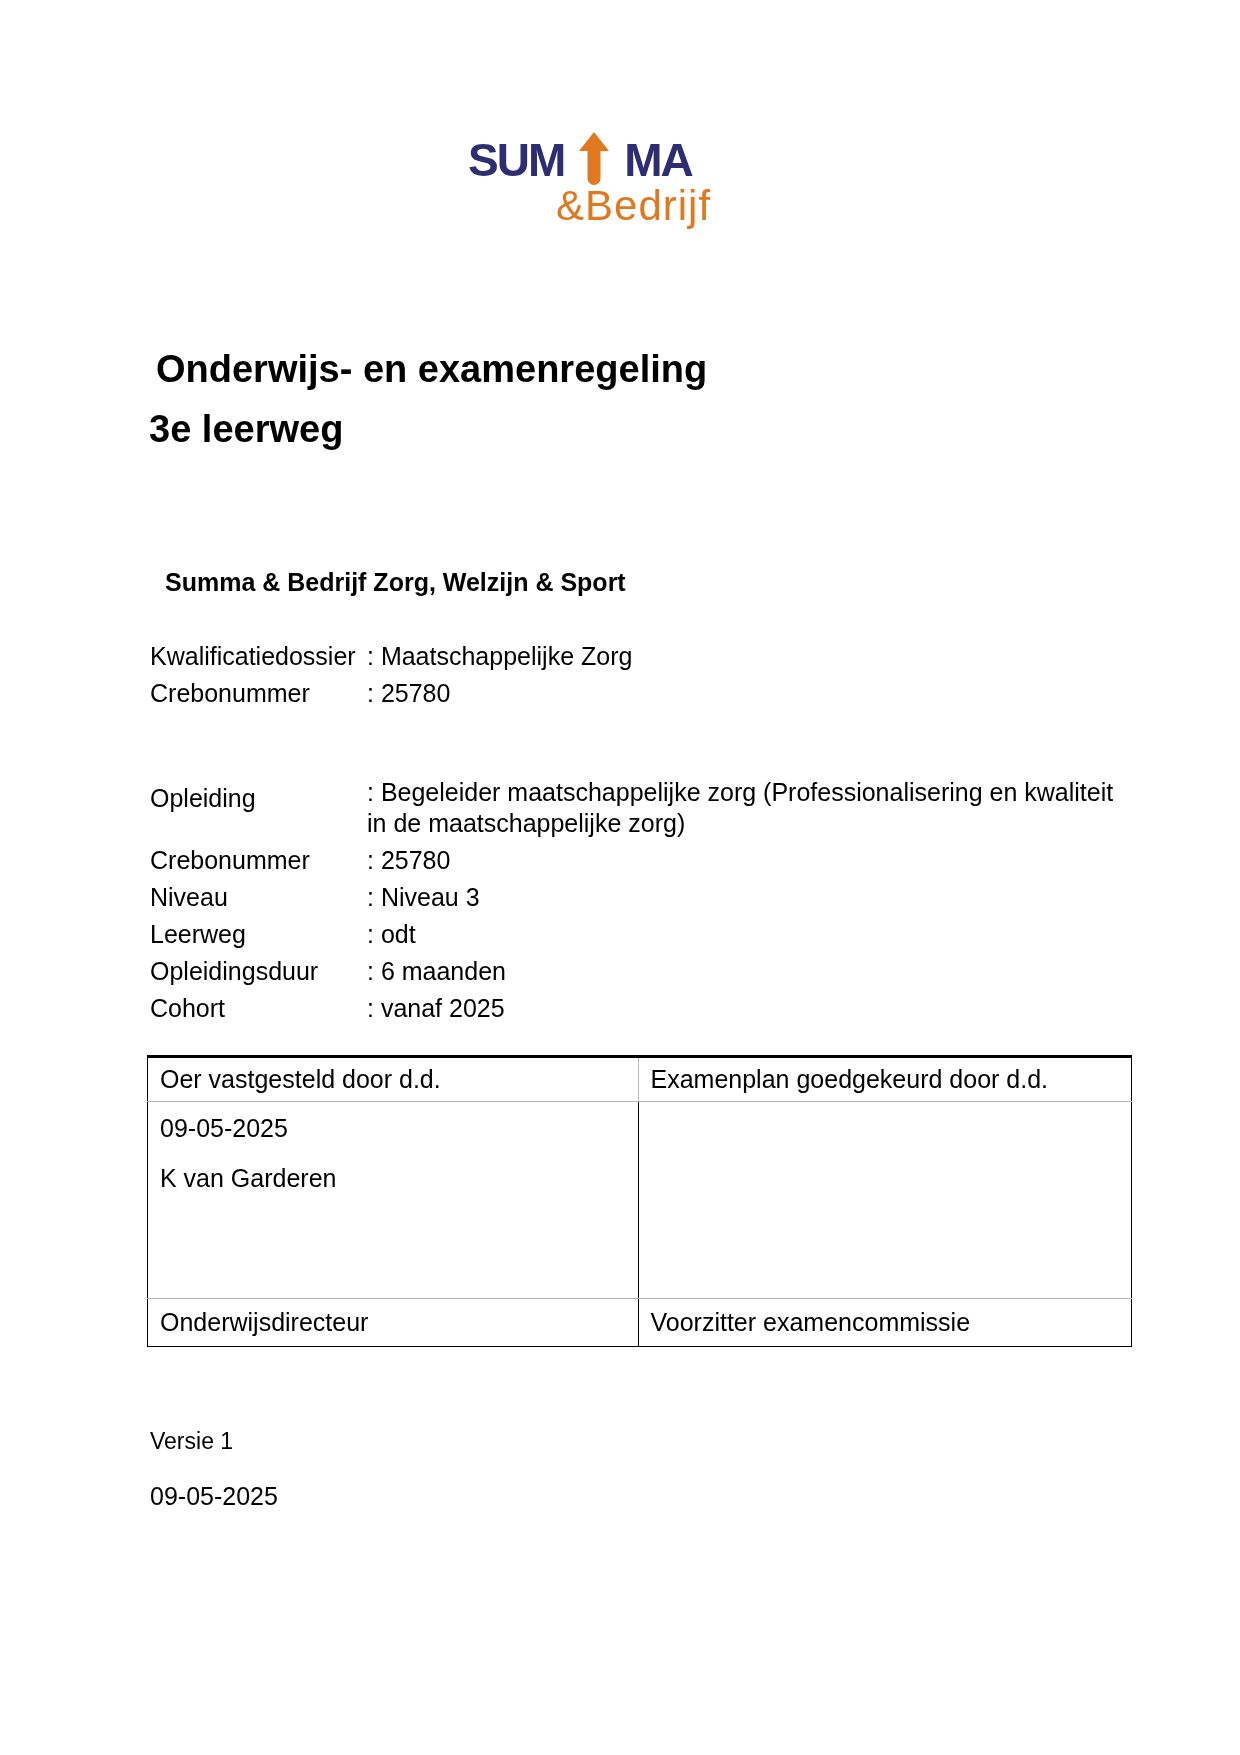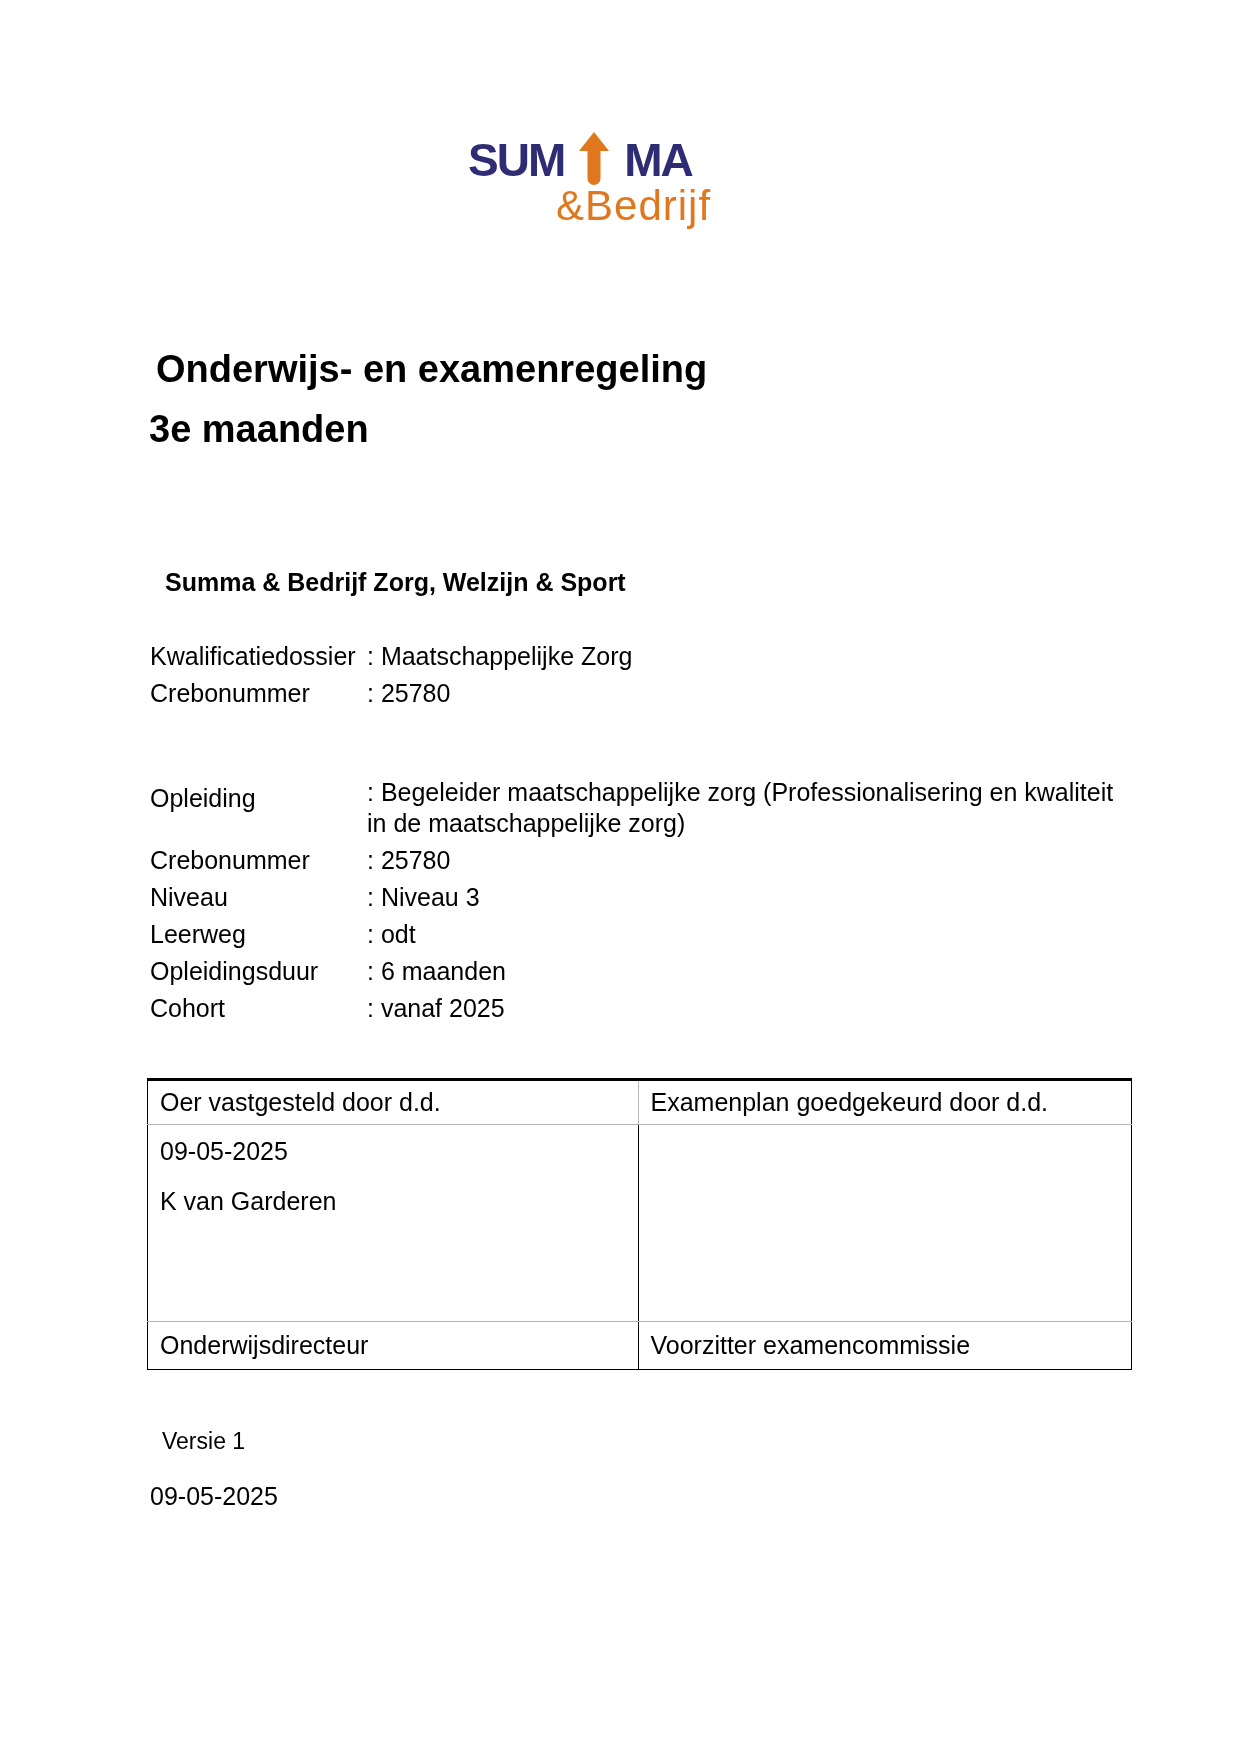"3e maanden" h1.doc-title-2 { text: maanden -> leerweg }
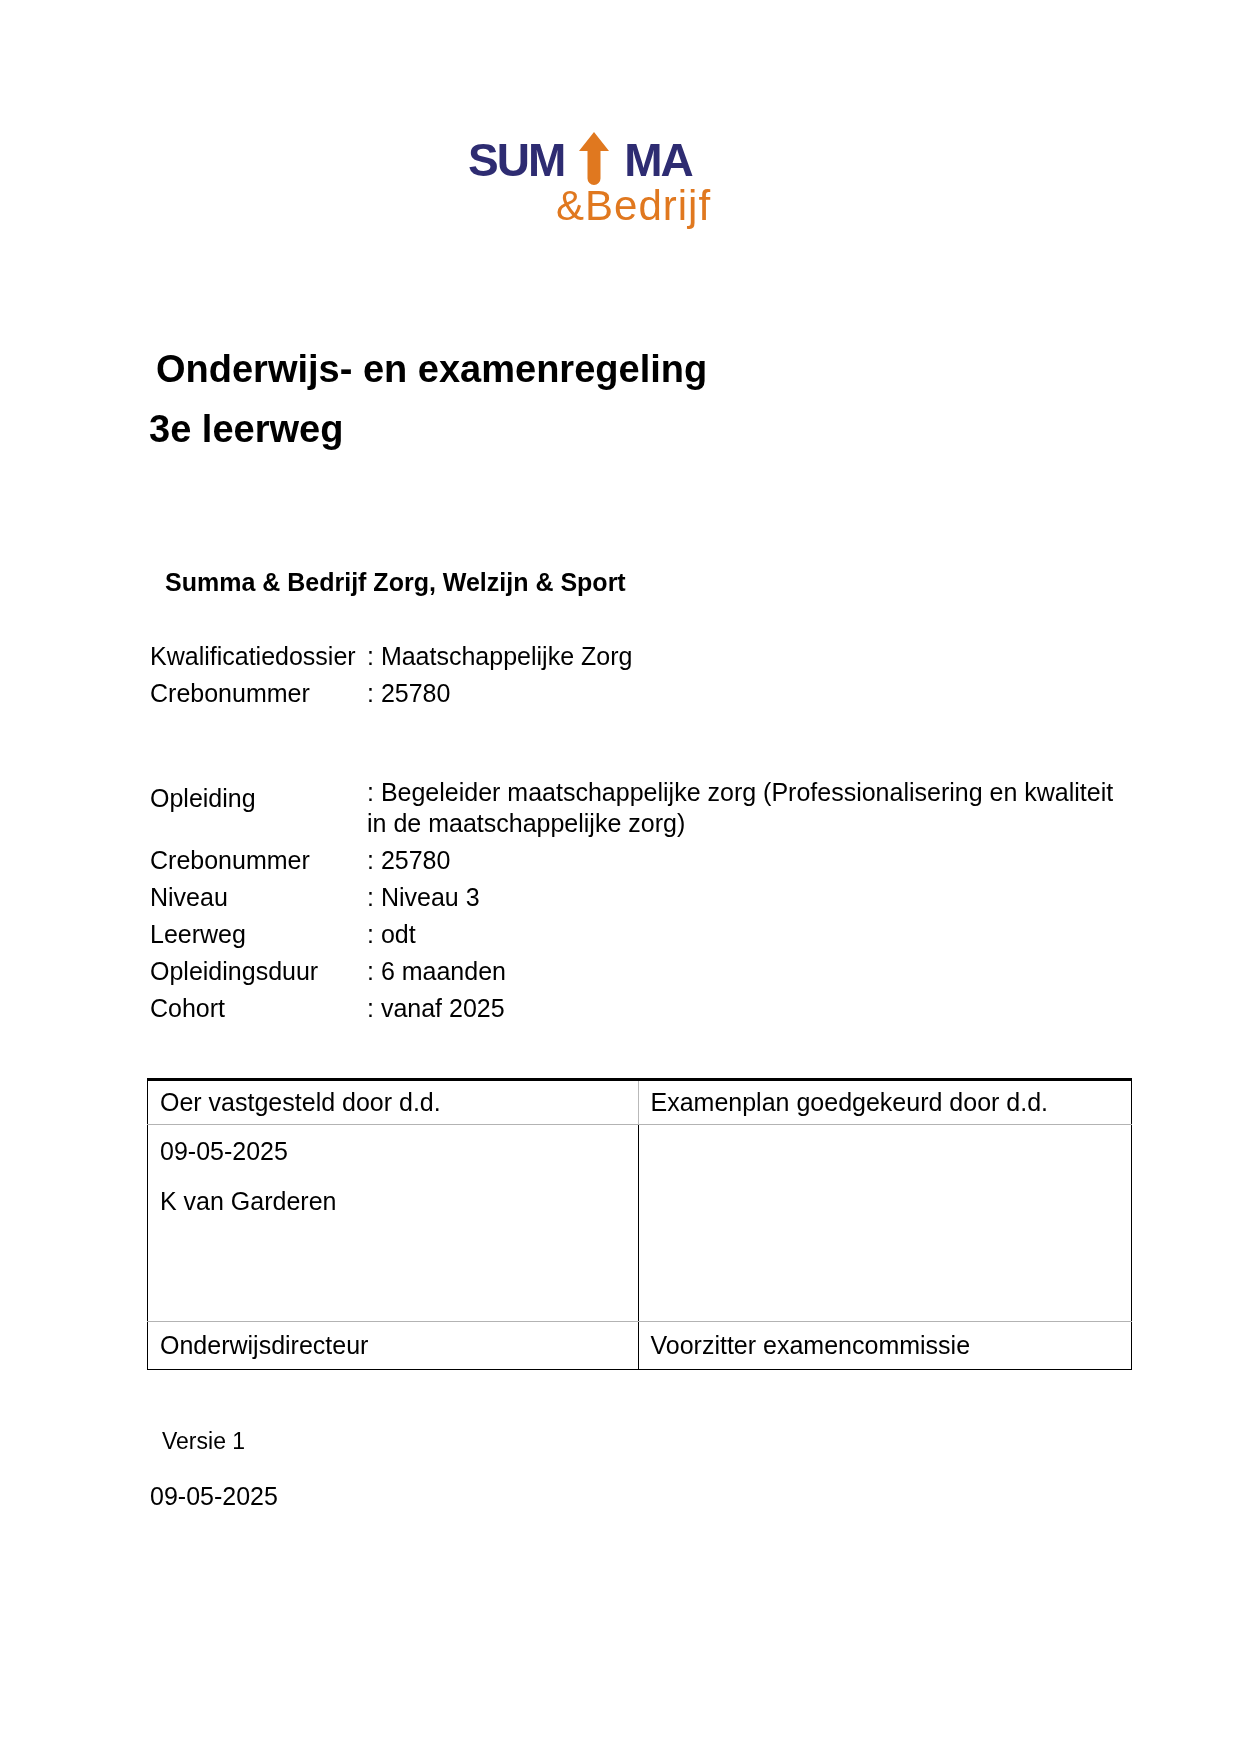"Oer vastgesteld door d.d." .approval-table { top: 1078px -> 1055px }
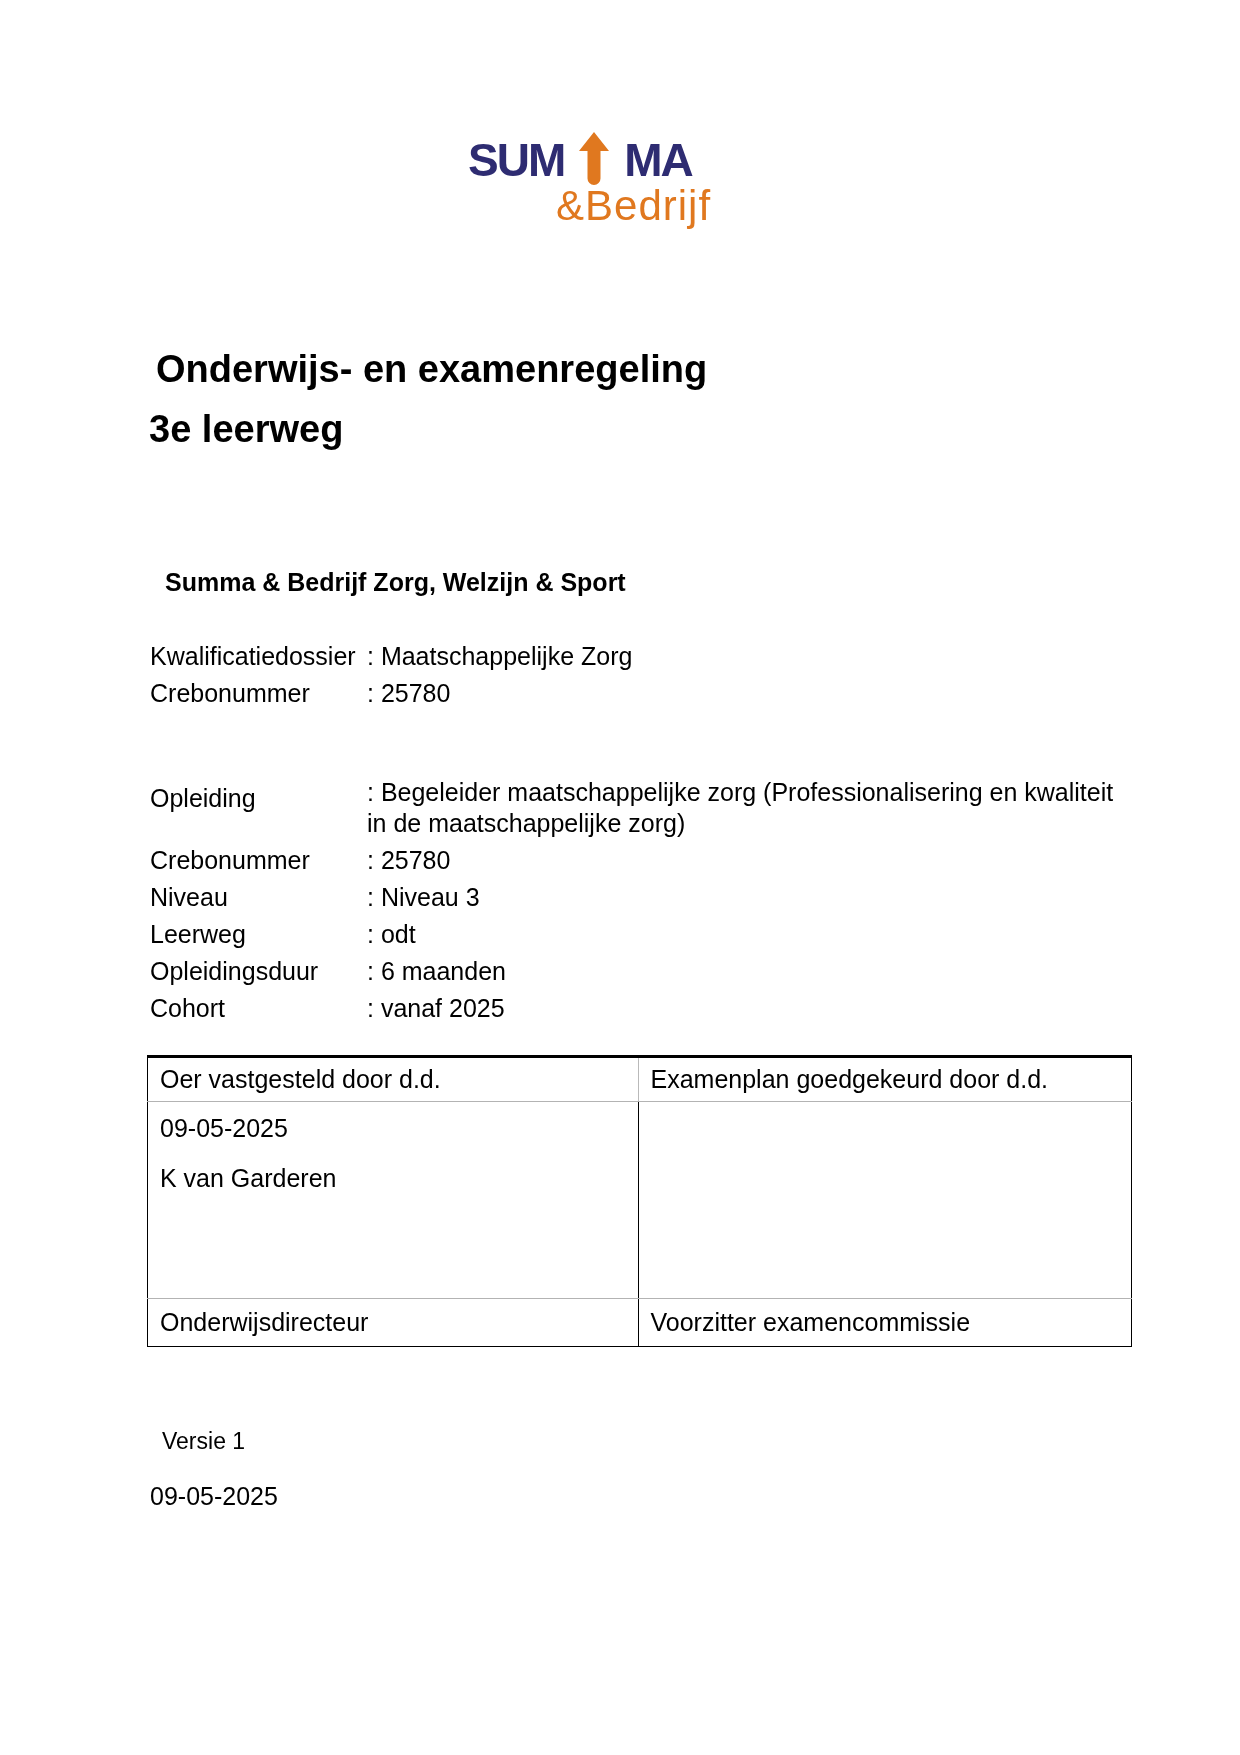"Versie 1" .version-line { margin: 0 0 27px 12px -> 0 0 27px 0 }
